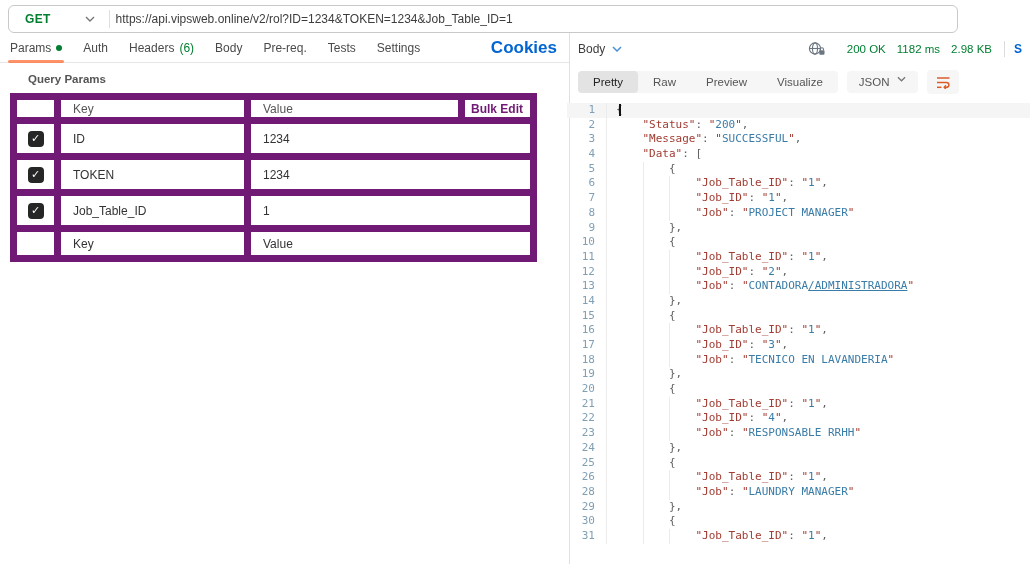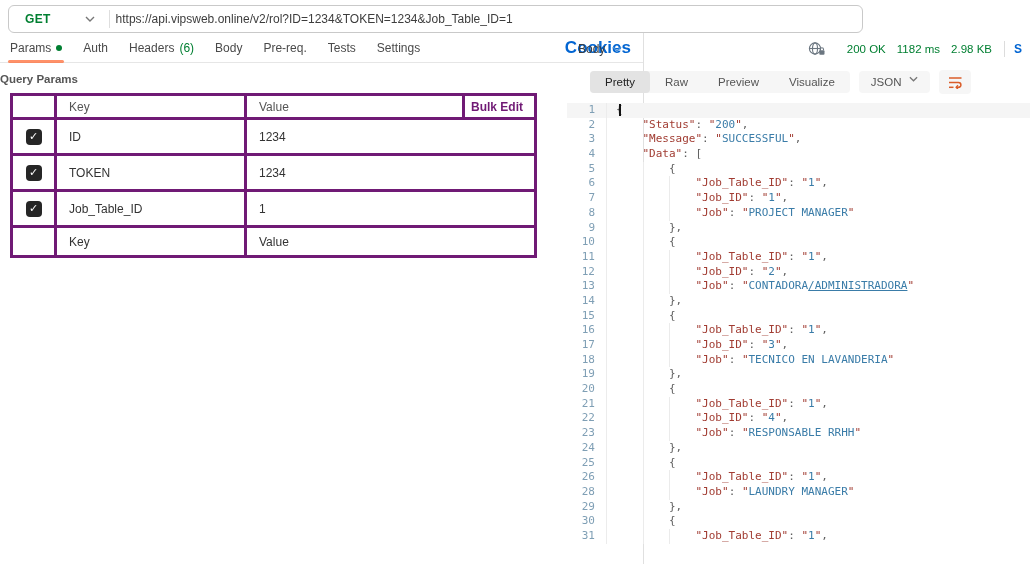"GET" .url-bar { width: 855px -> 950px }
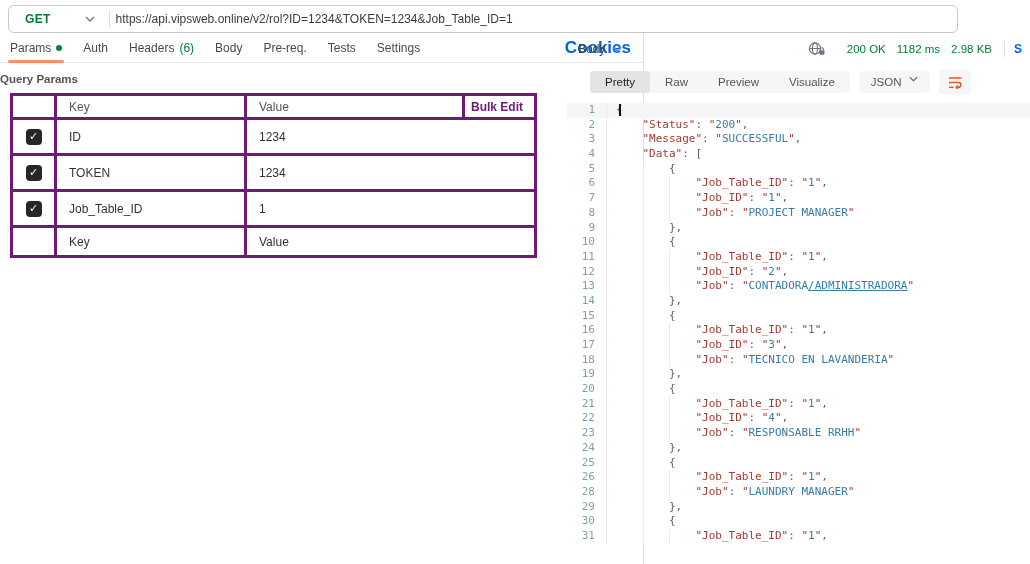"Params" .left-panel { width: 644px -> 570px }
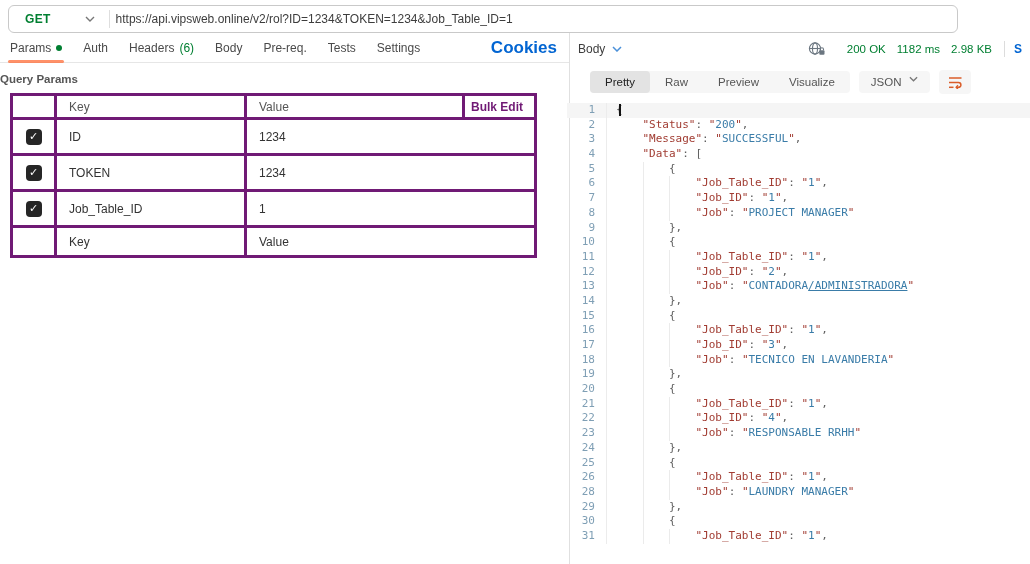"Query Params" .qp-title { margin: 10px 0 8px 0 -> 10px 0 8px 28px }
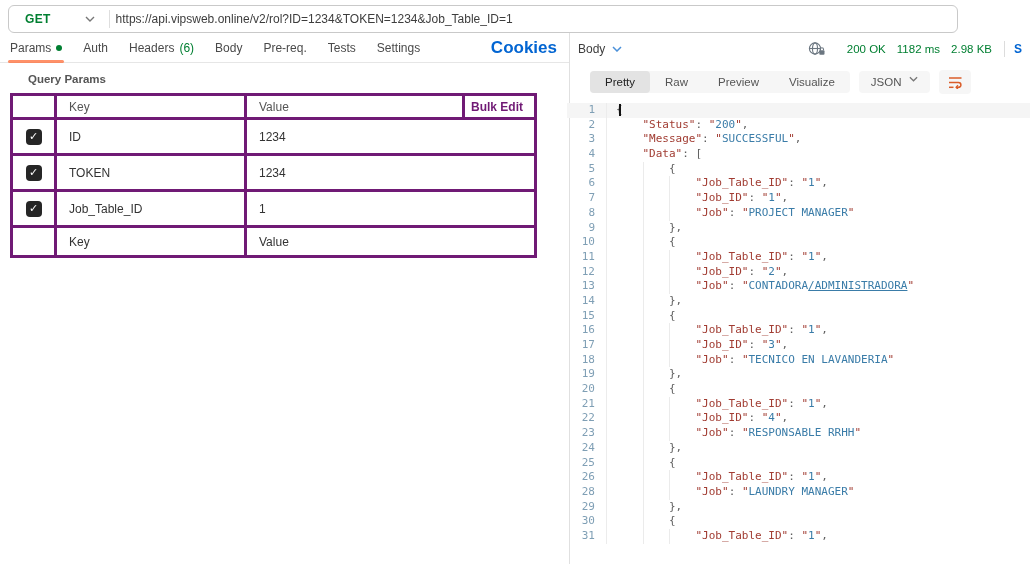"Pretty" .resp-toolbar { margin-left: 12px -> none }
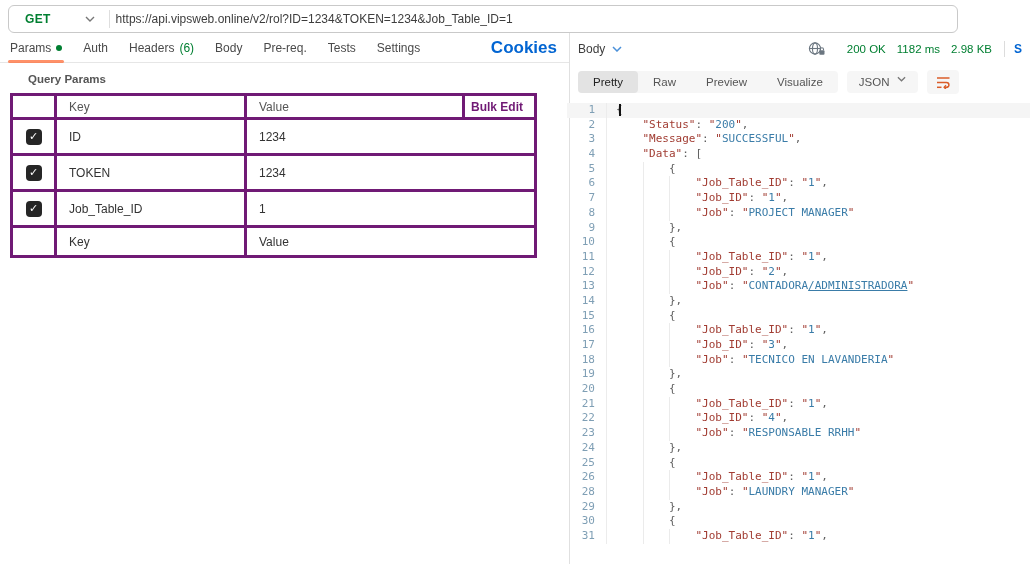"Key" .qp-table th, .qp-table td { border: 3px solid #701a75 -> 7px solid #701a75 }
